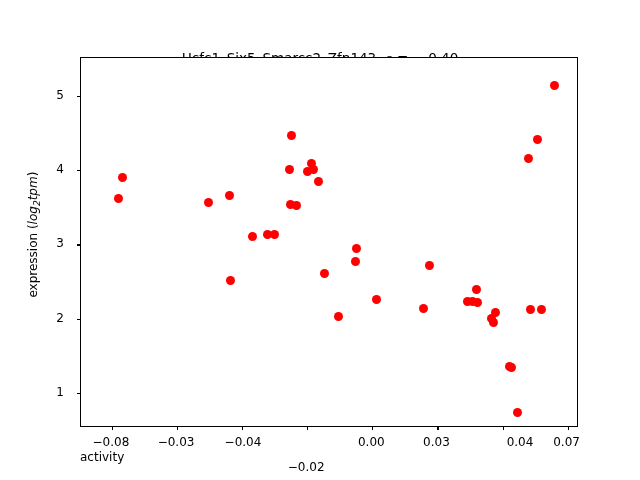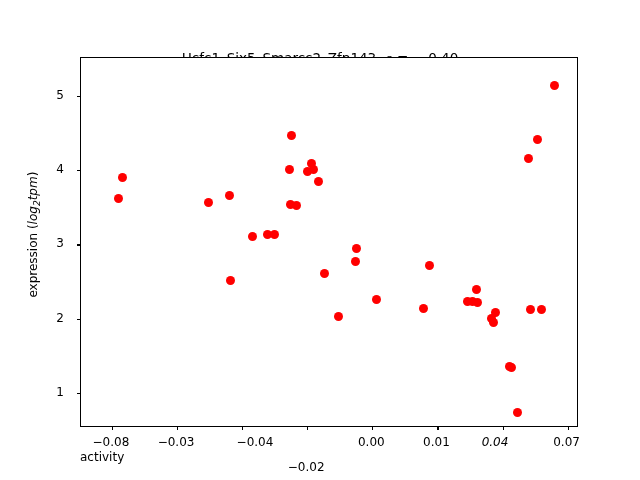"−0.04" div.xticklabel { left: 175px -> 163px }
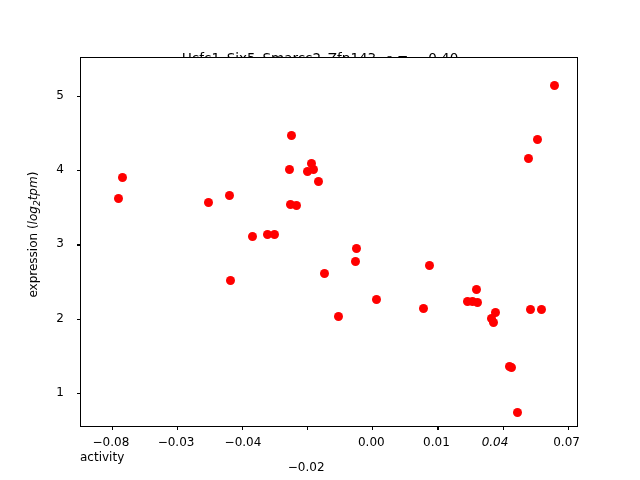"0.01" div.xticklabel { text: 0.01 -> 0.03 }
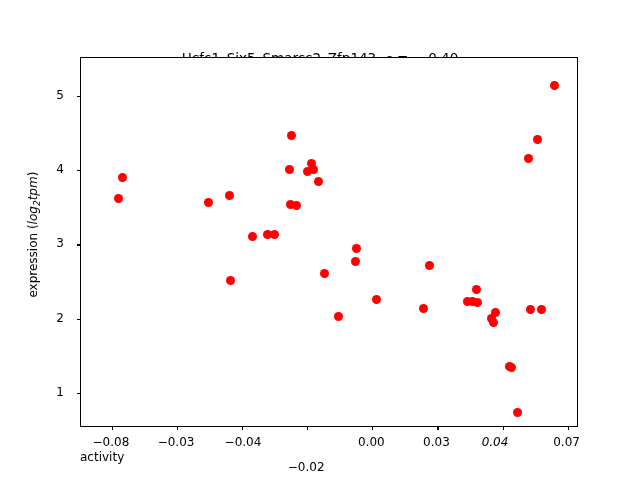"0.04" div.xticklabel { font-style: italic -> none; left: 415px -> 440px }
